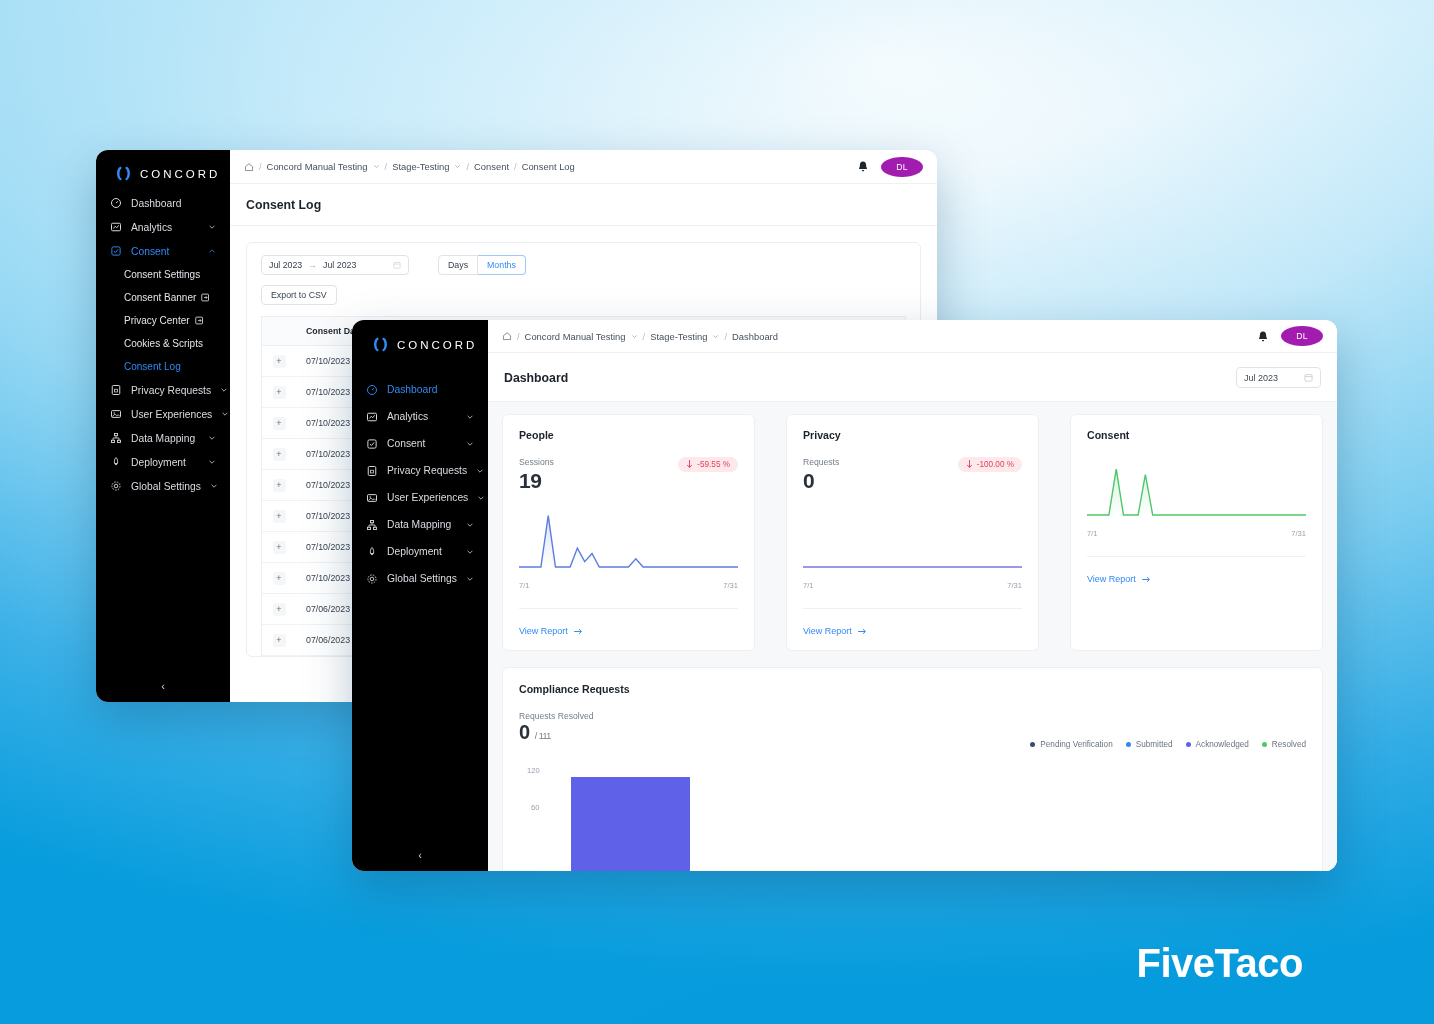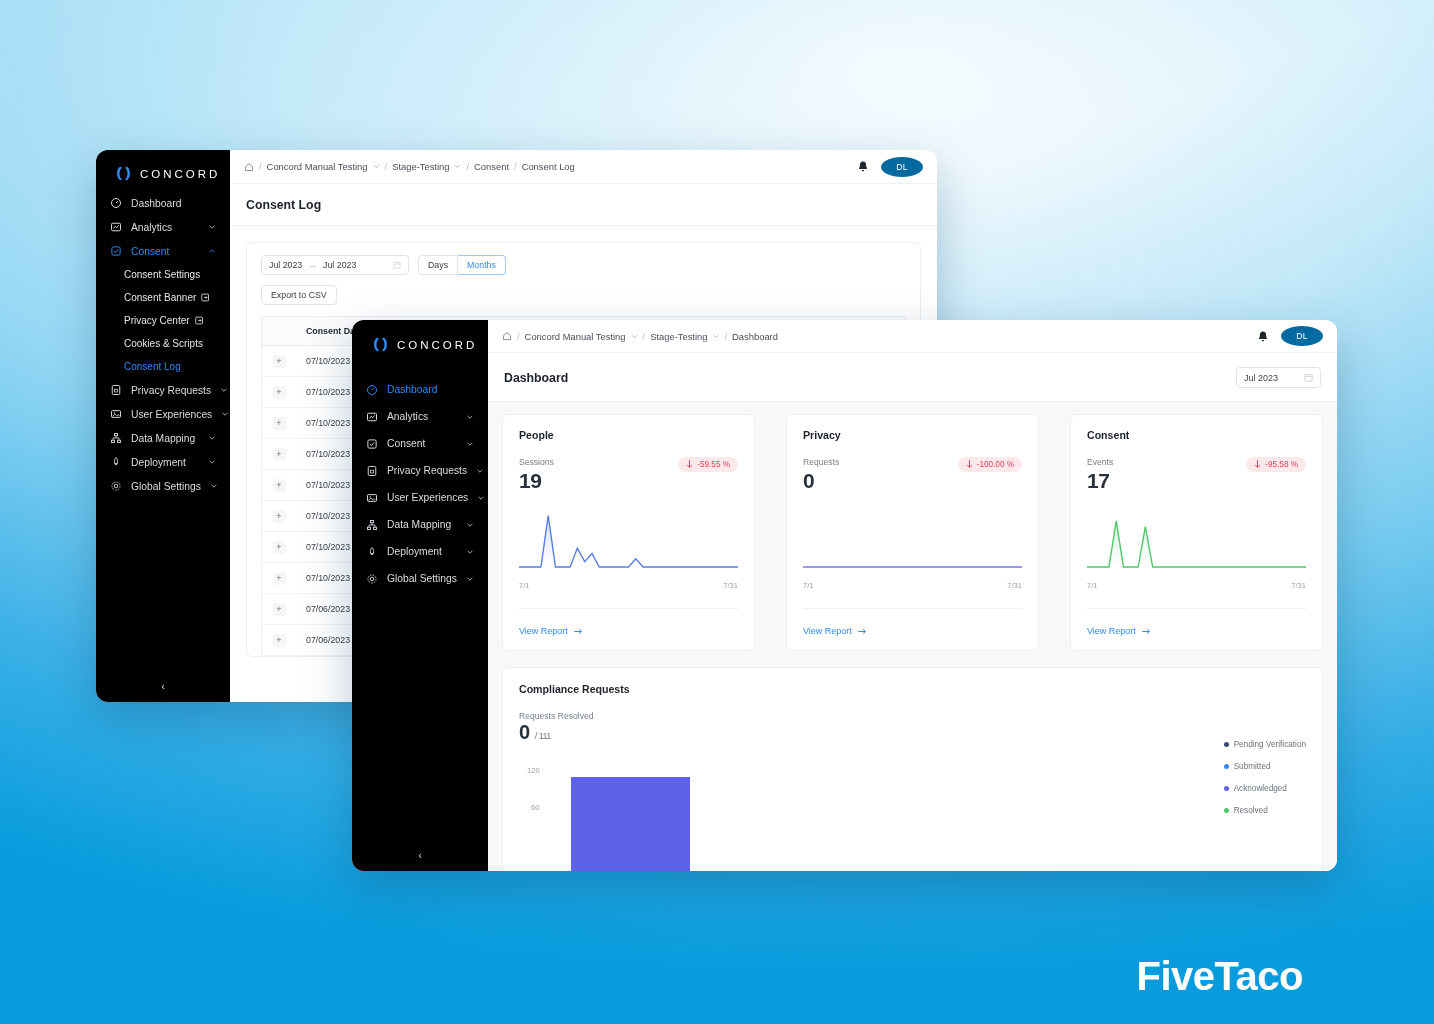"DL" .avatar { background: #0369a1 -> #a21caf }
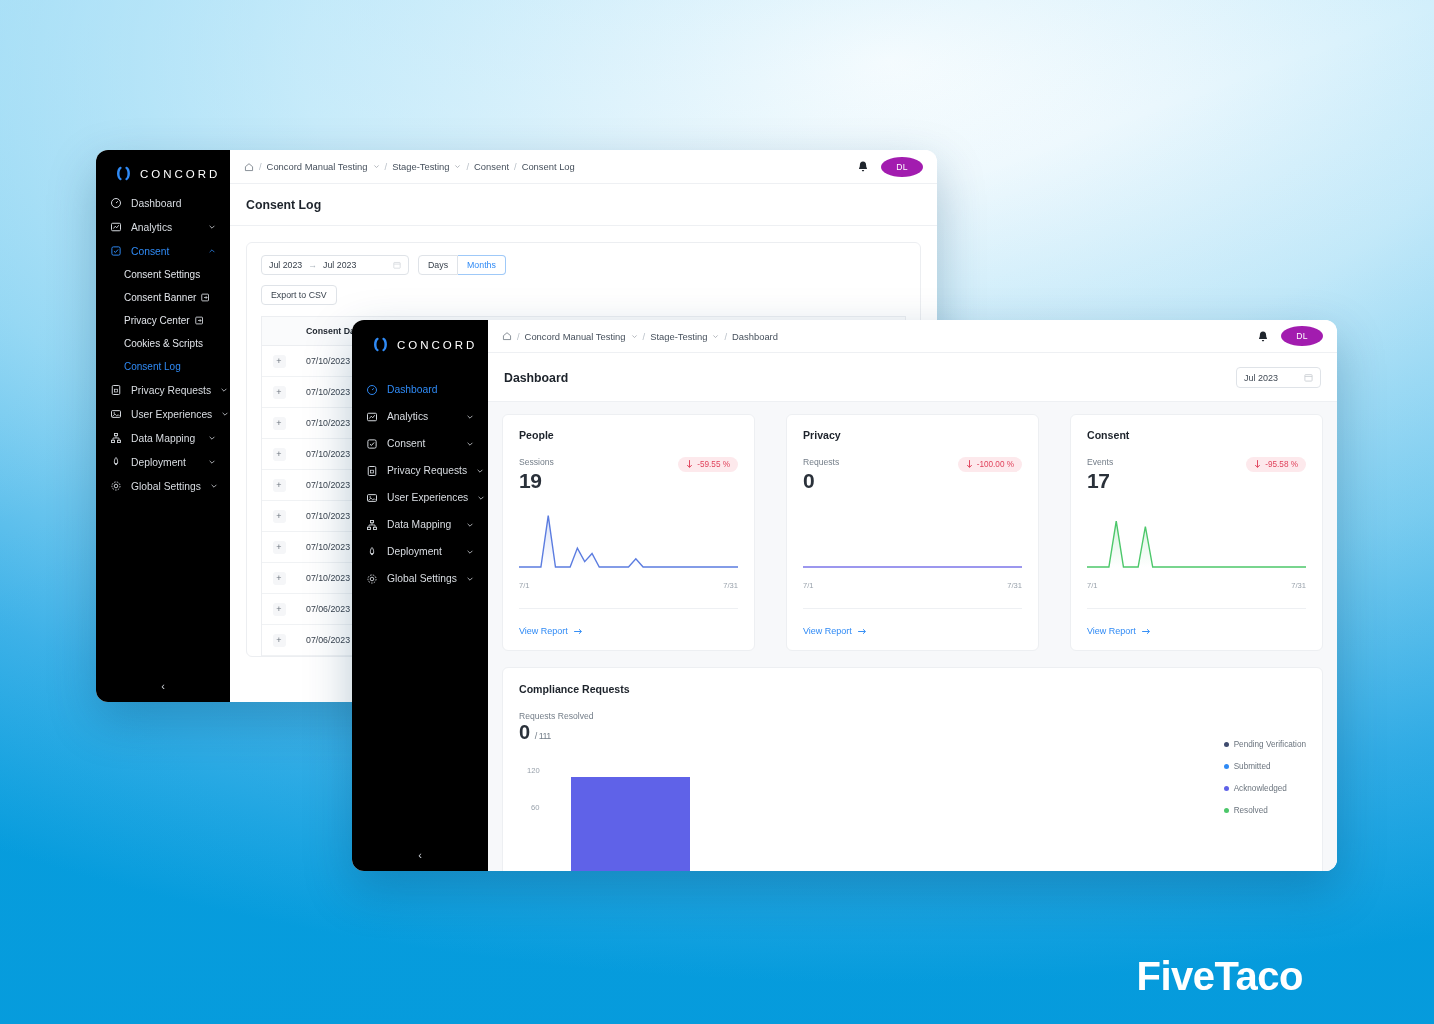"Days" .seg span:first-child { margin-left: none -> 20px }
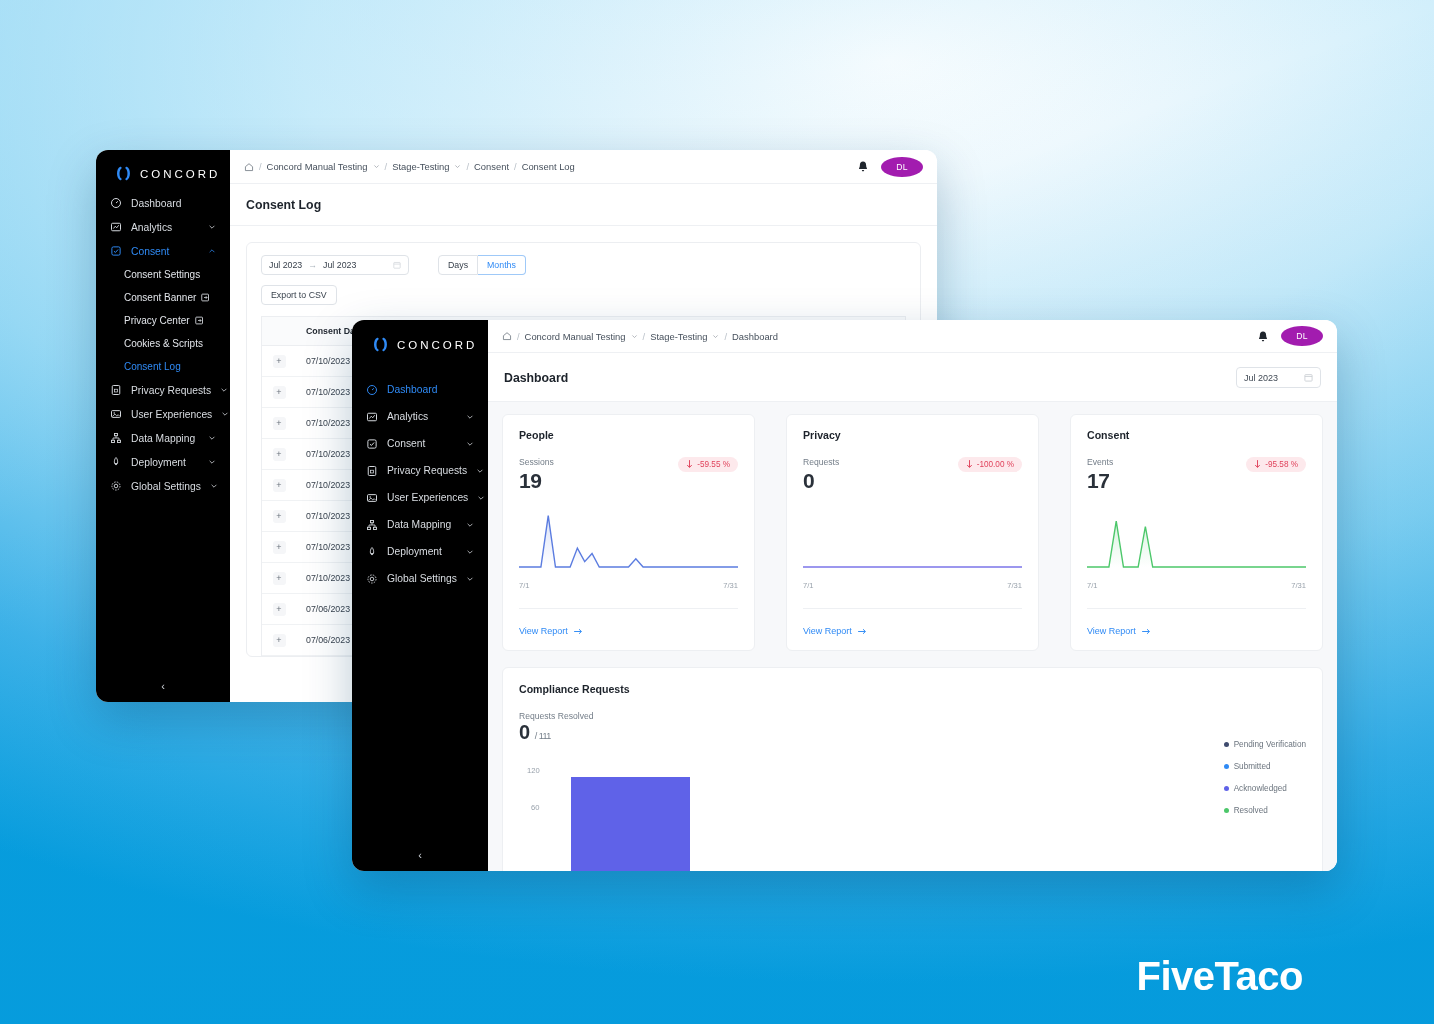"Events" div.kpi-row { html: <div> <div> <div>Events</div> <div>17</div> </div> <div> <svg> <path></path> </svg> <span>-95.58 %</span> </div> </div> -> none }
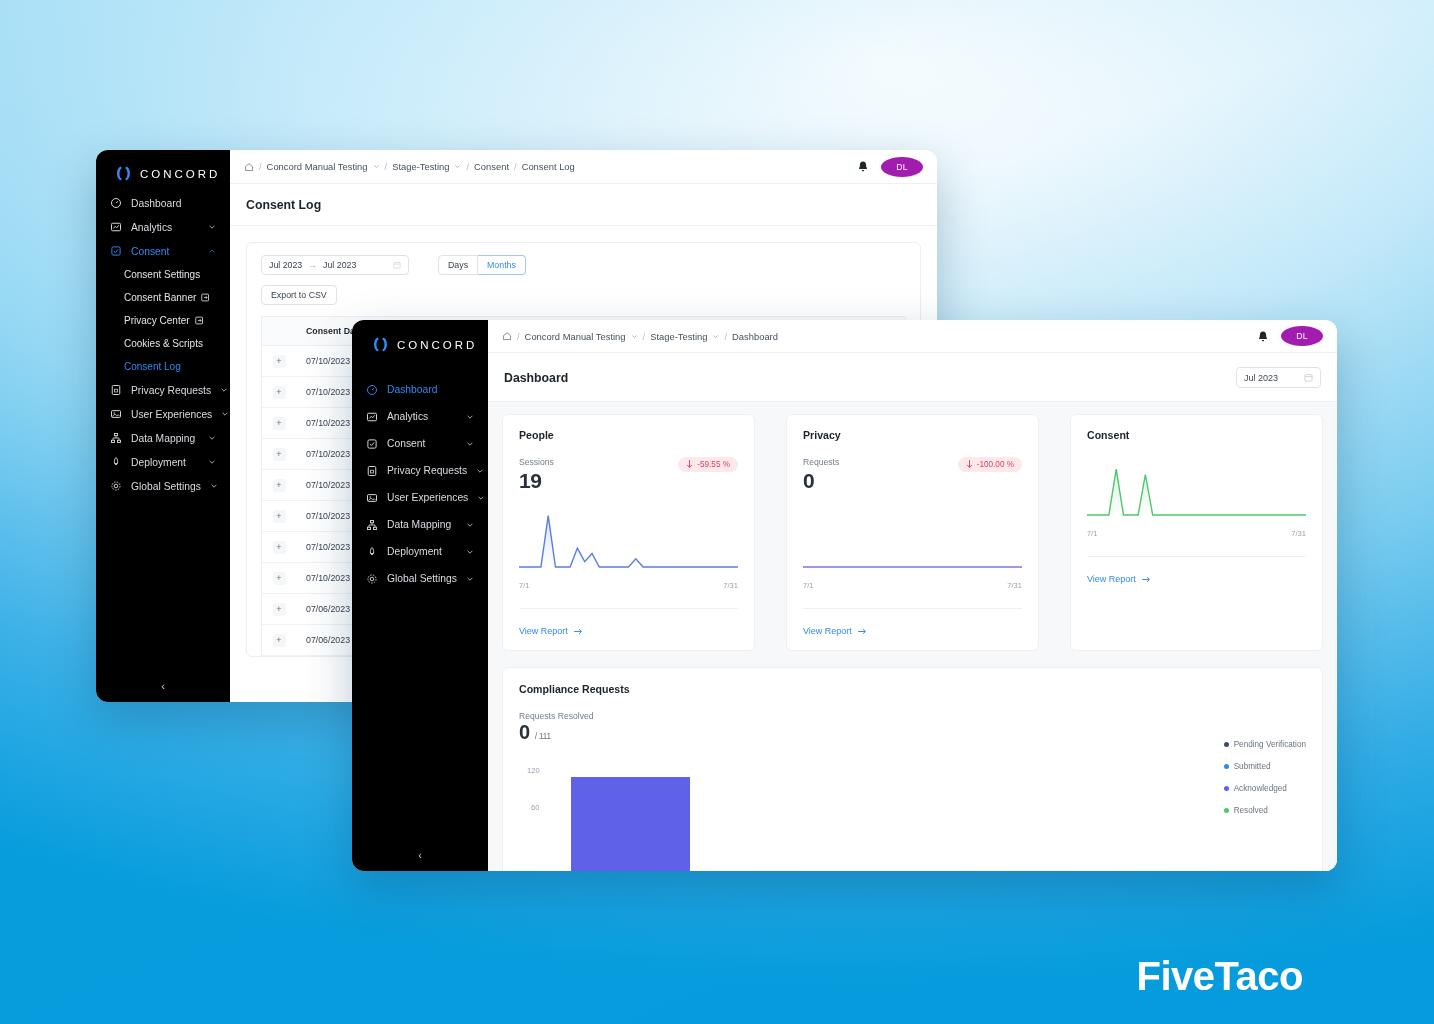"Pending Verification" .legend { flex-direction: column -> none }
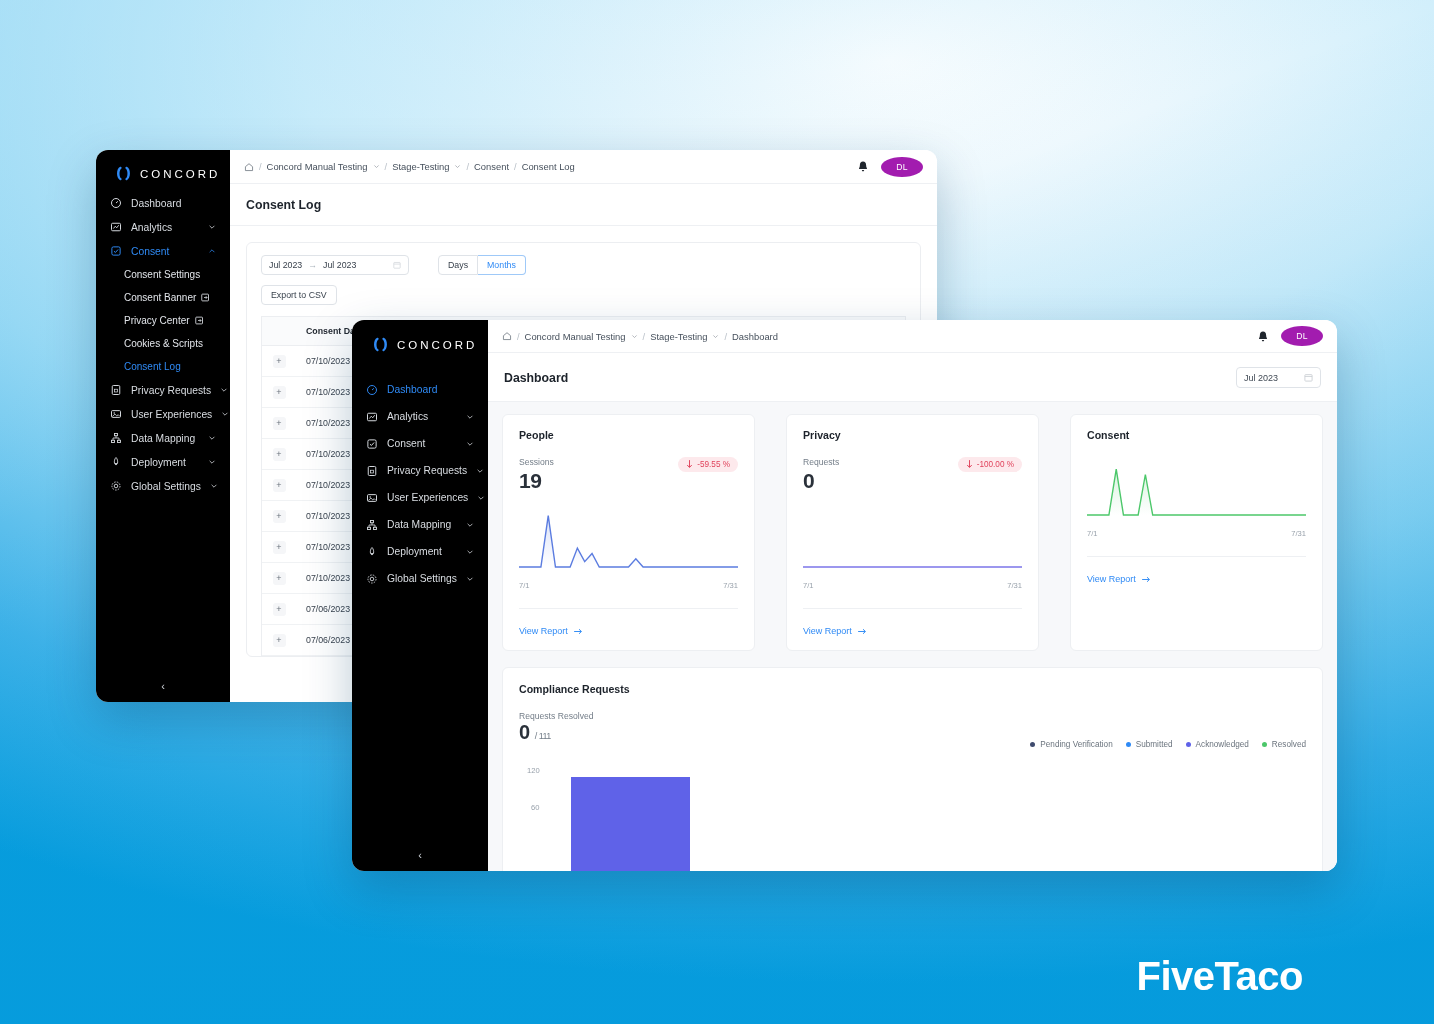"FiveTaco" .watermark { bottom: 25px -> 38px }
